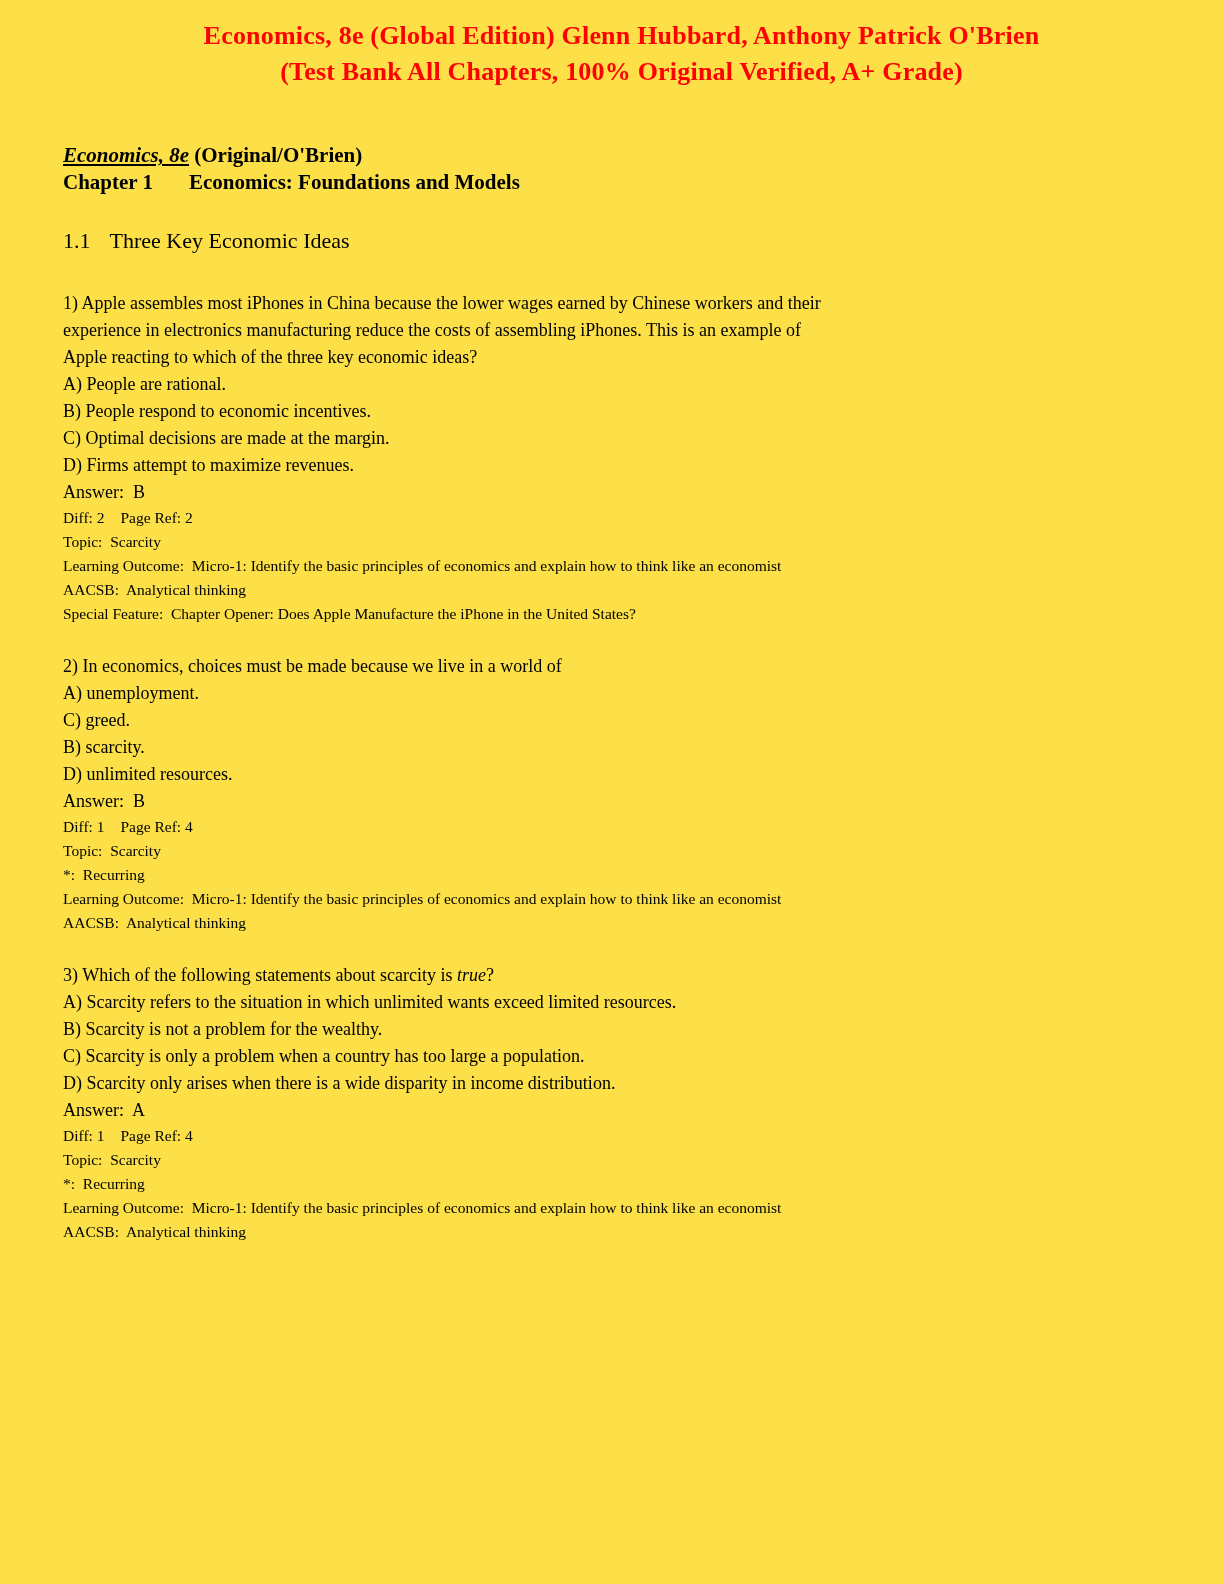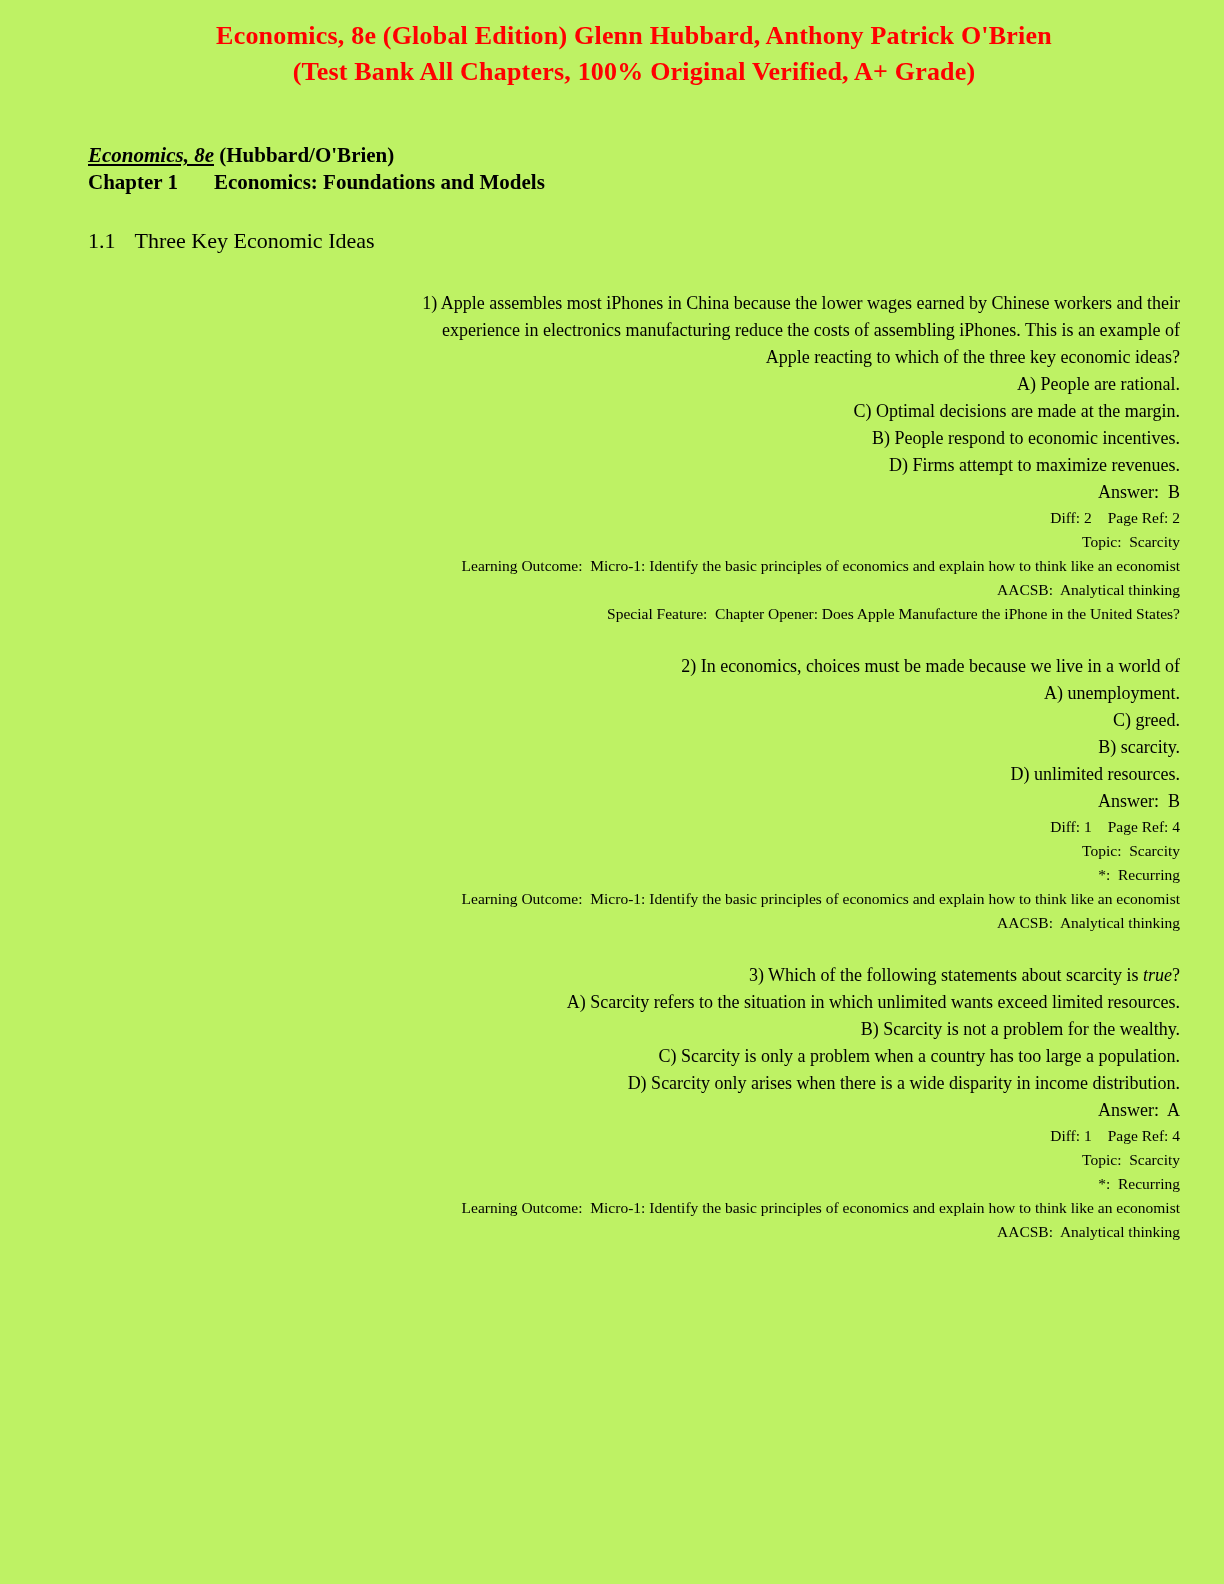"Economics, 8e (Global Edition) Glenn" .page { background: #bef264 -> #fde047; padding: 18px 44px 0 88px -> 18px 44px 0 63px }
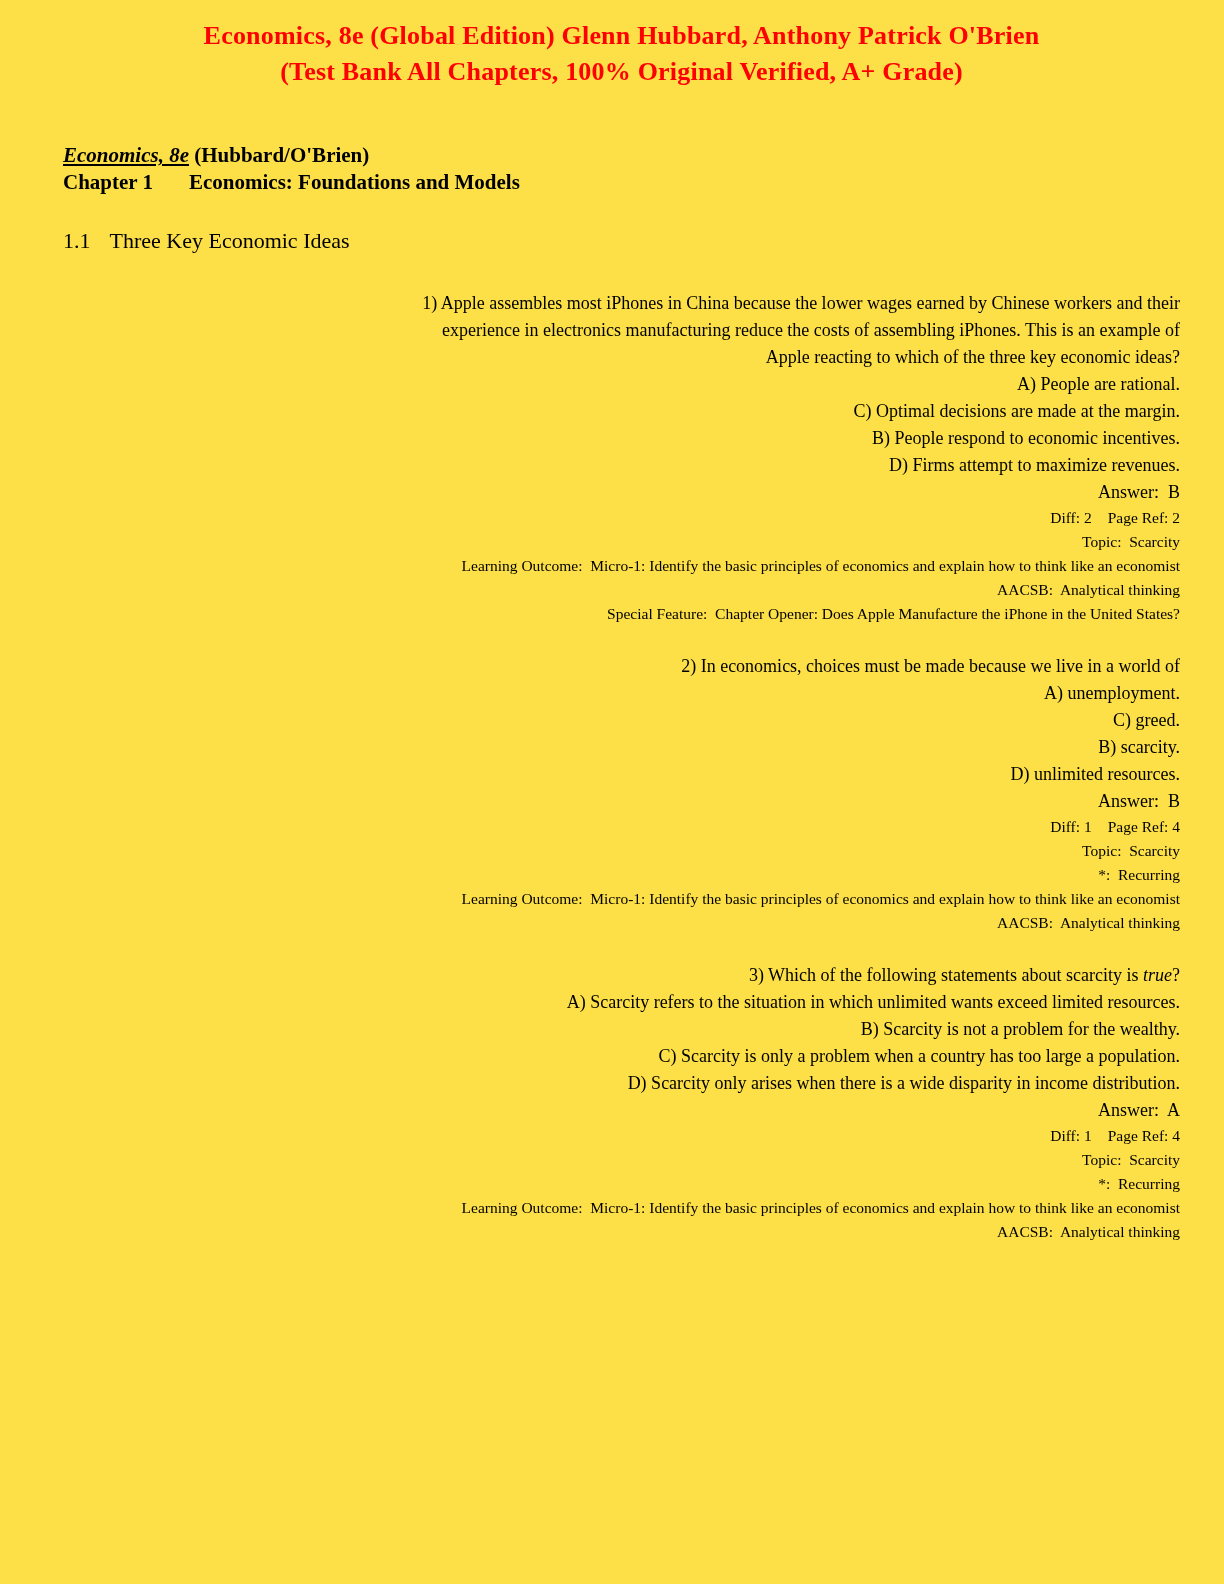"(Hubbard/O'Brien)" span { text: Hubbard/O'Brien -> Original/O'Brien }
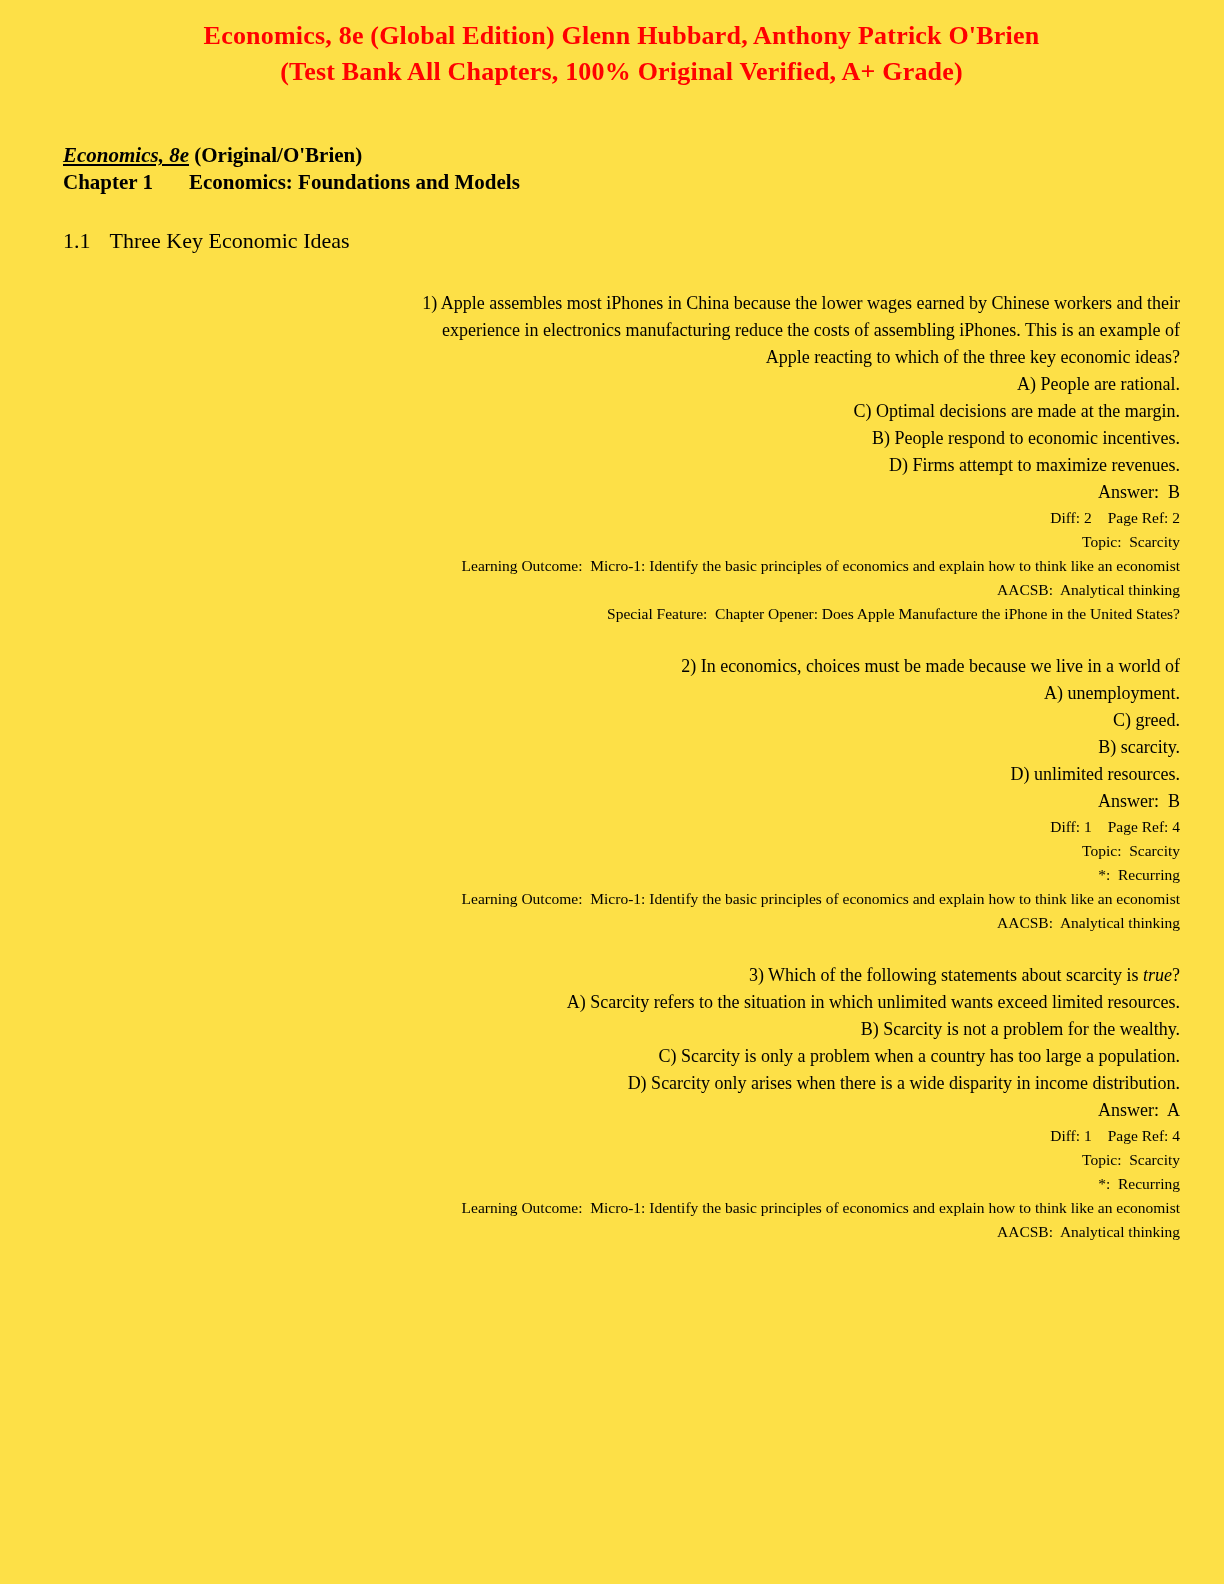"1) Apple assembles most iPhones" .questions { text-align: right -> none }
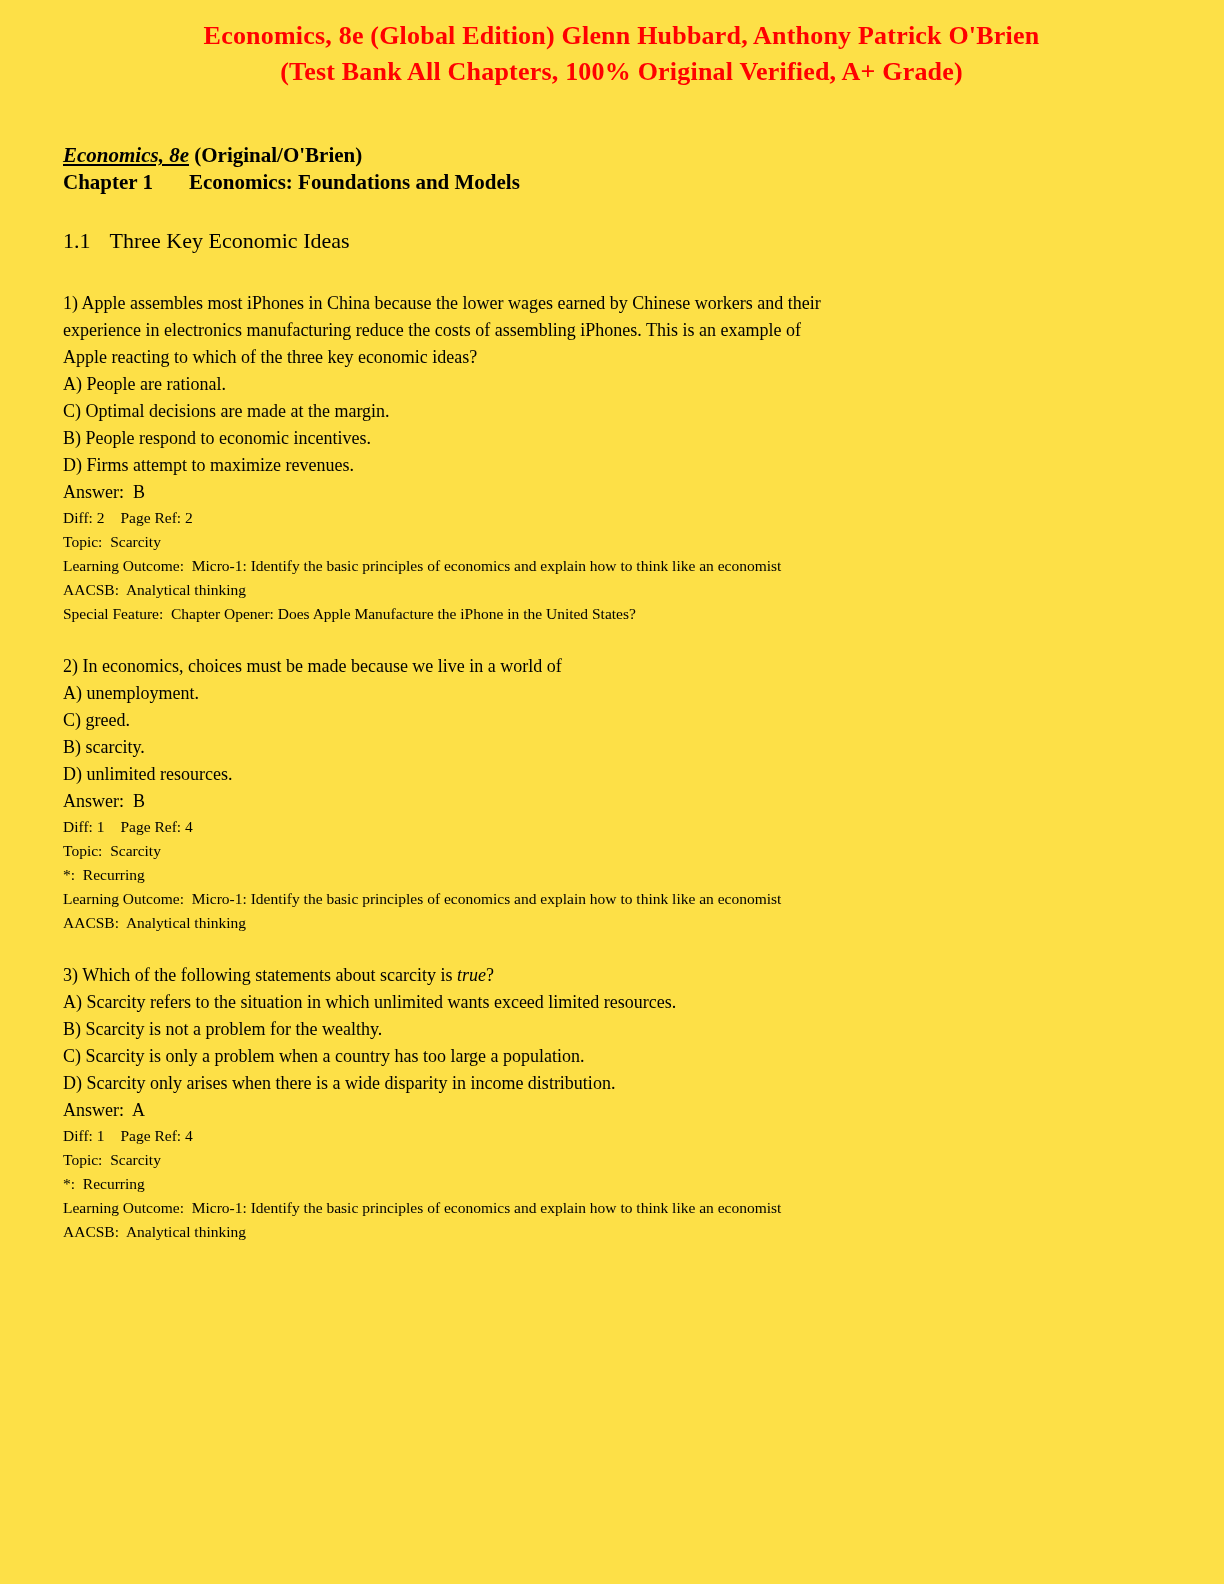"C) Optimal decisions are made" div.opt { order: before "B) People respond to economic" -> after "B) People respond to economic" }
